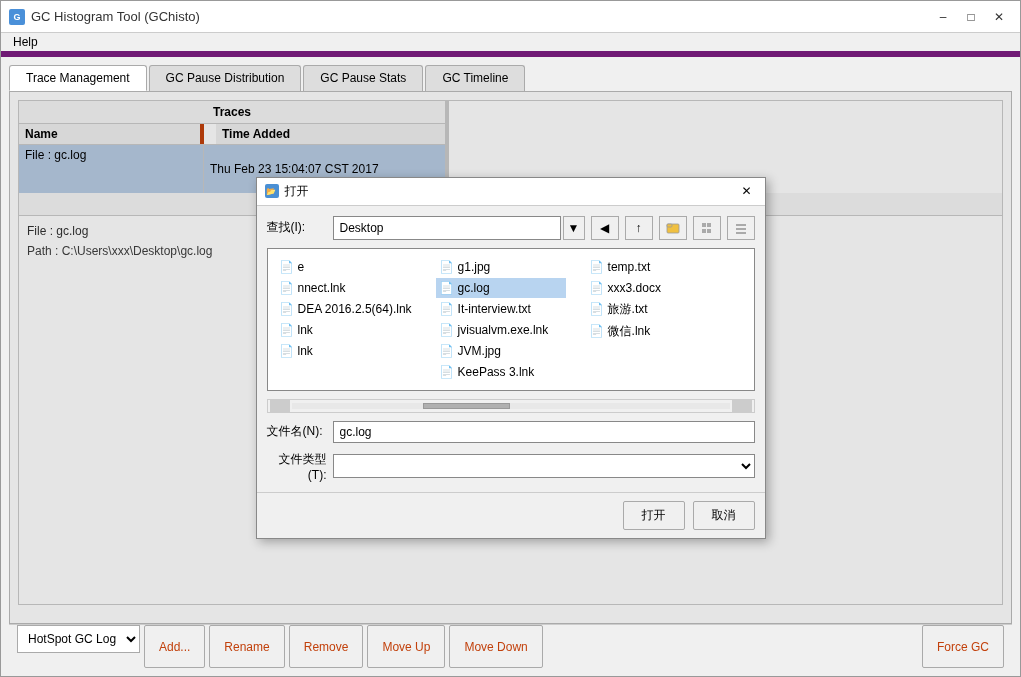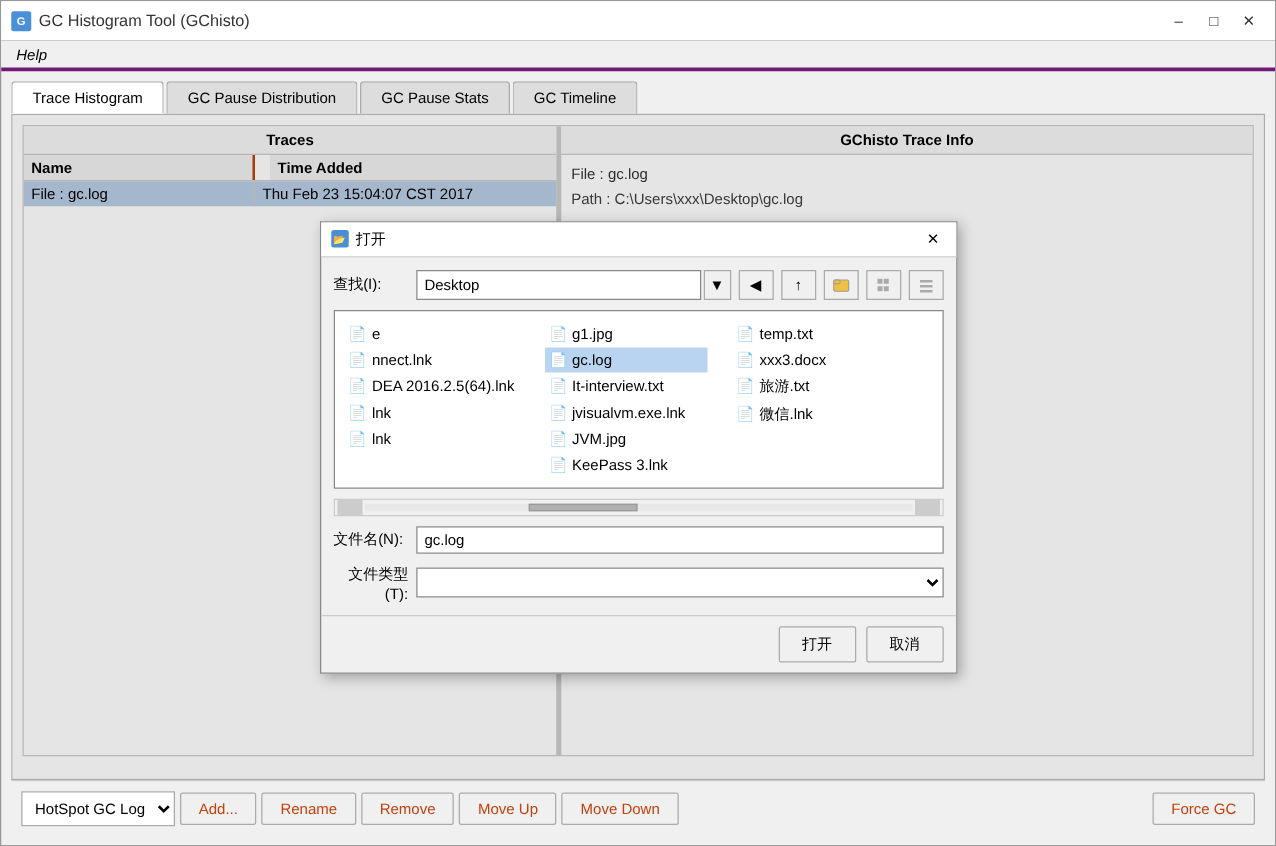"Help" .menu-bar { border-bottom: 3px solid #701a75 -> 6px solid #701a75; font-style: italic -> none }
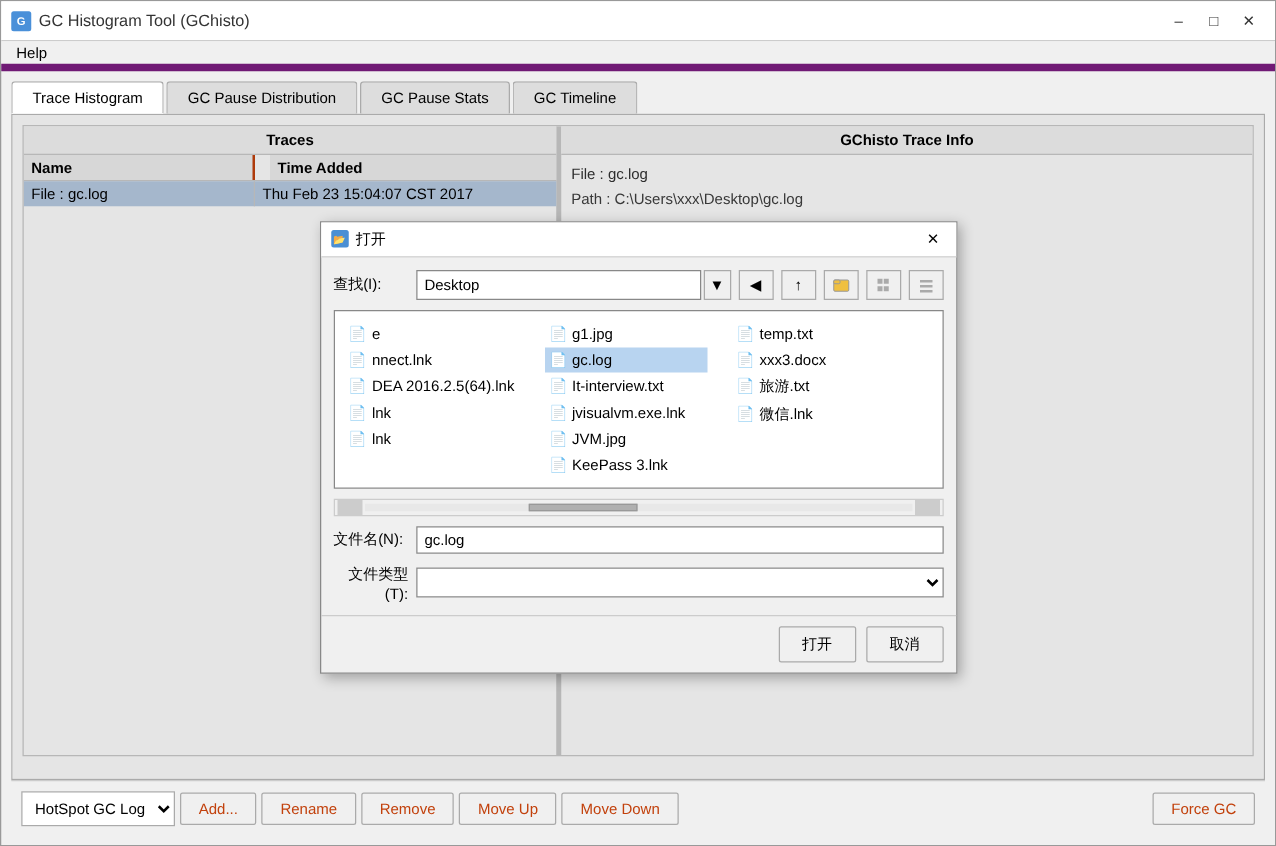"Trace Histogram" div.tab { text: Histogram -> Management }
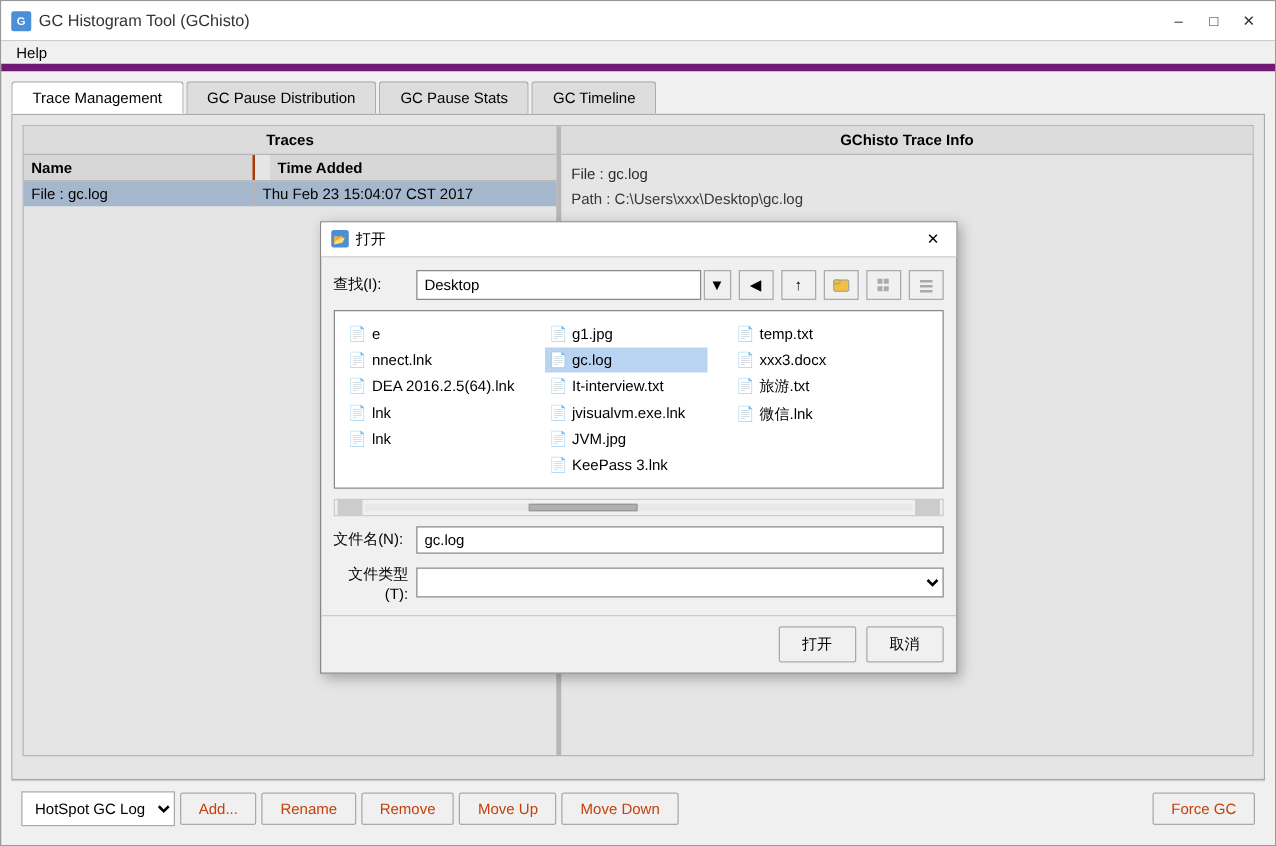"Traces" .panel-body { flex-direction: row -> column }
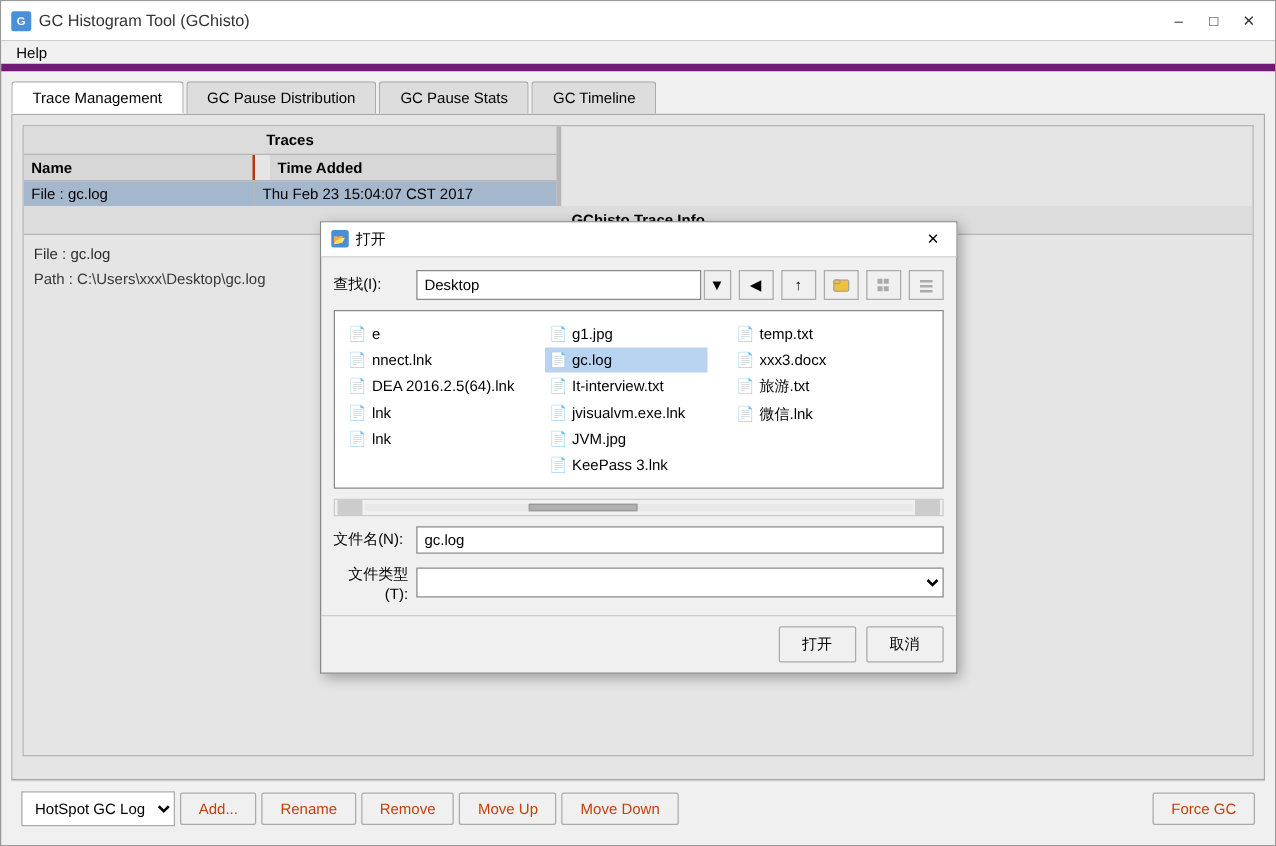"Name" .col-name { border-right: 2px solid #c2410c -> 4px solid #c2410c }
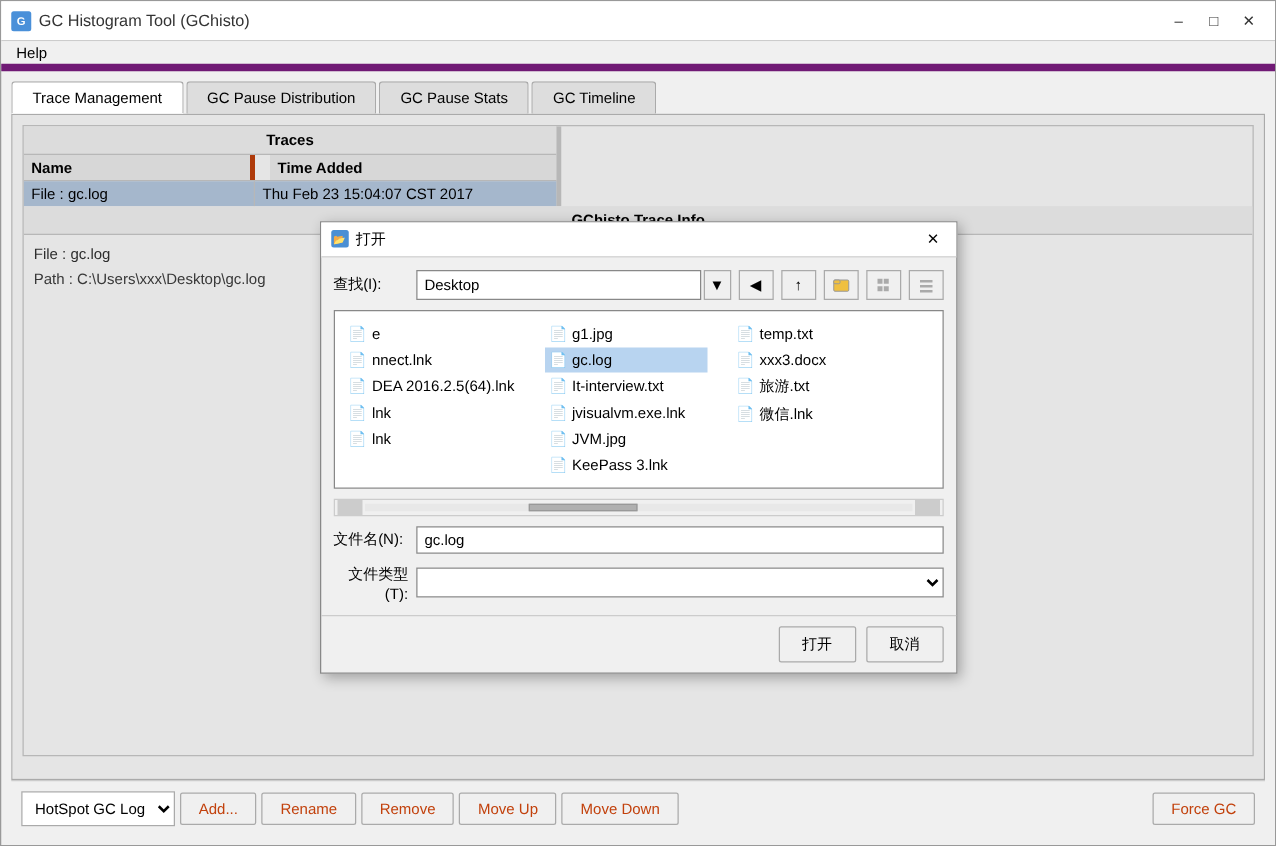"Thu Feb 23 15:04:07 CST" .cell-time { padding: 3px 6px -> 17px 6px }
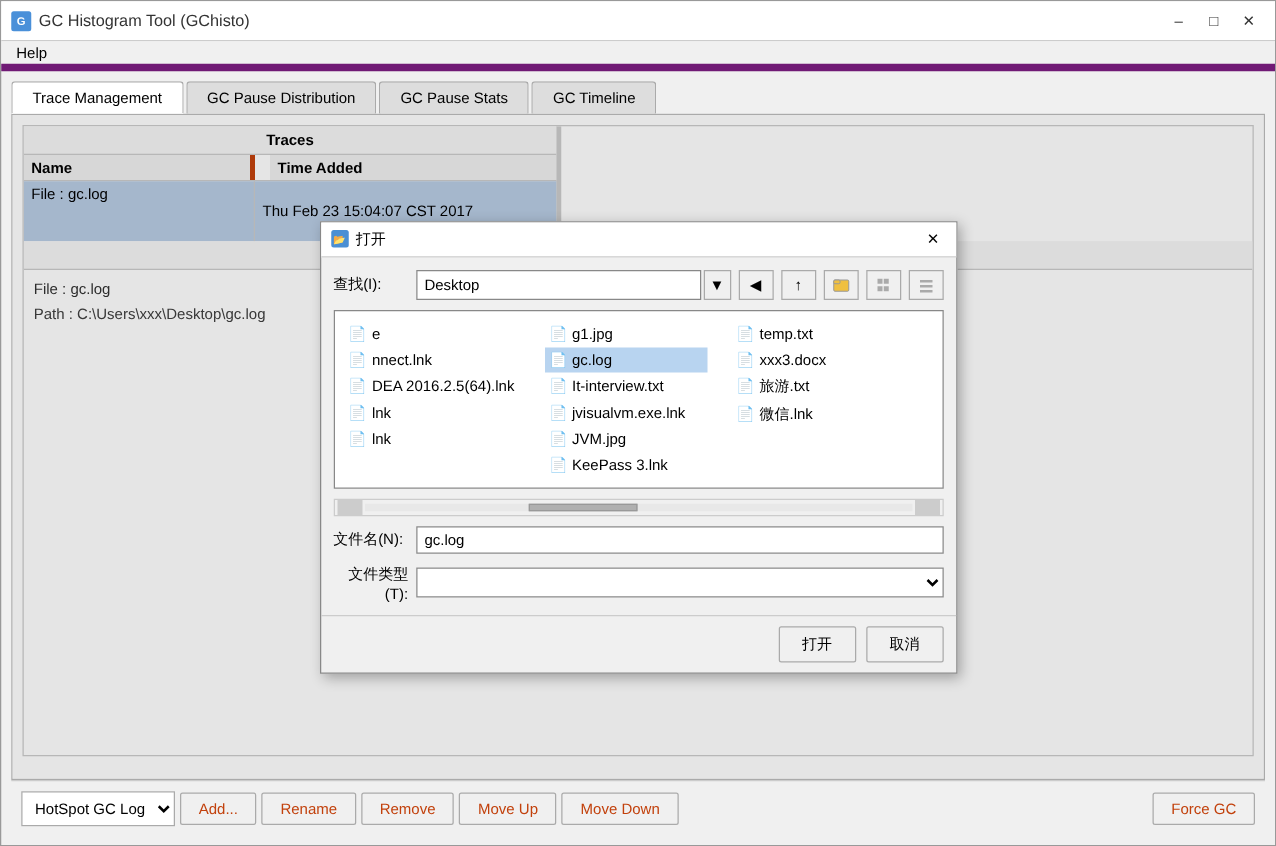"HotSpot GC Log" .bottom-bar { align-items: center -> none }
